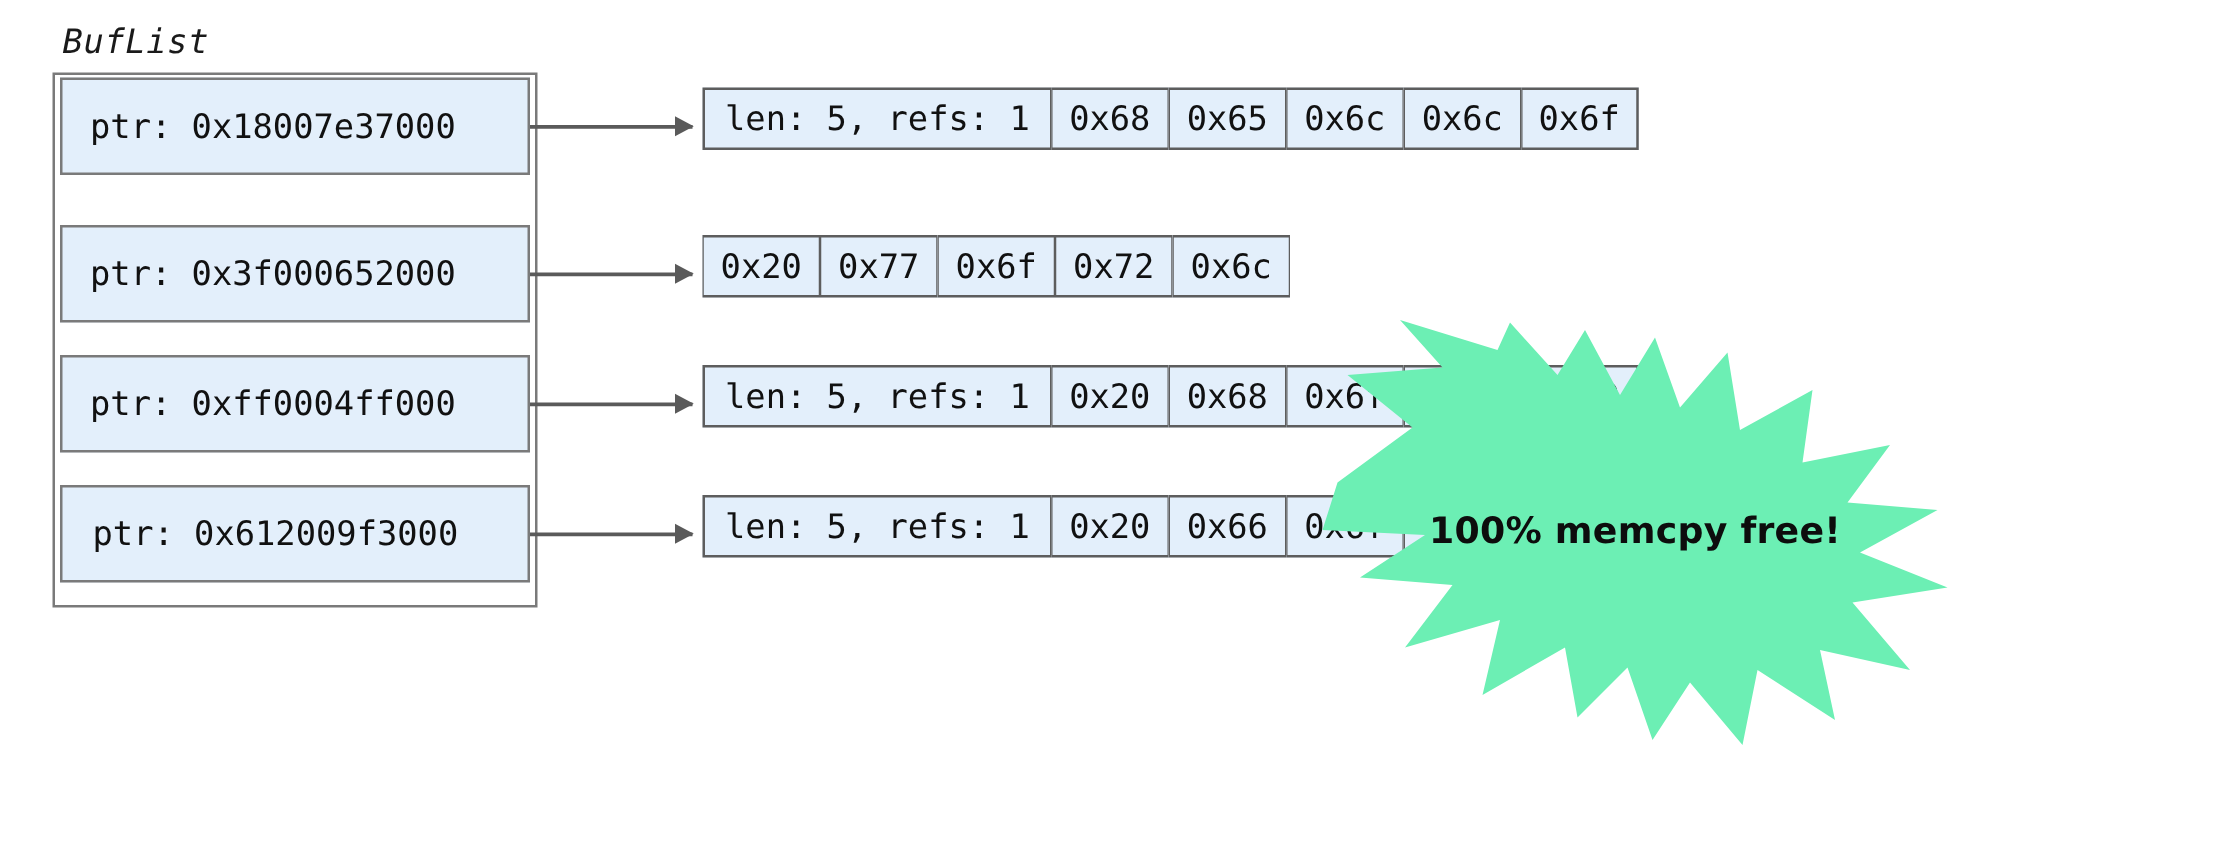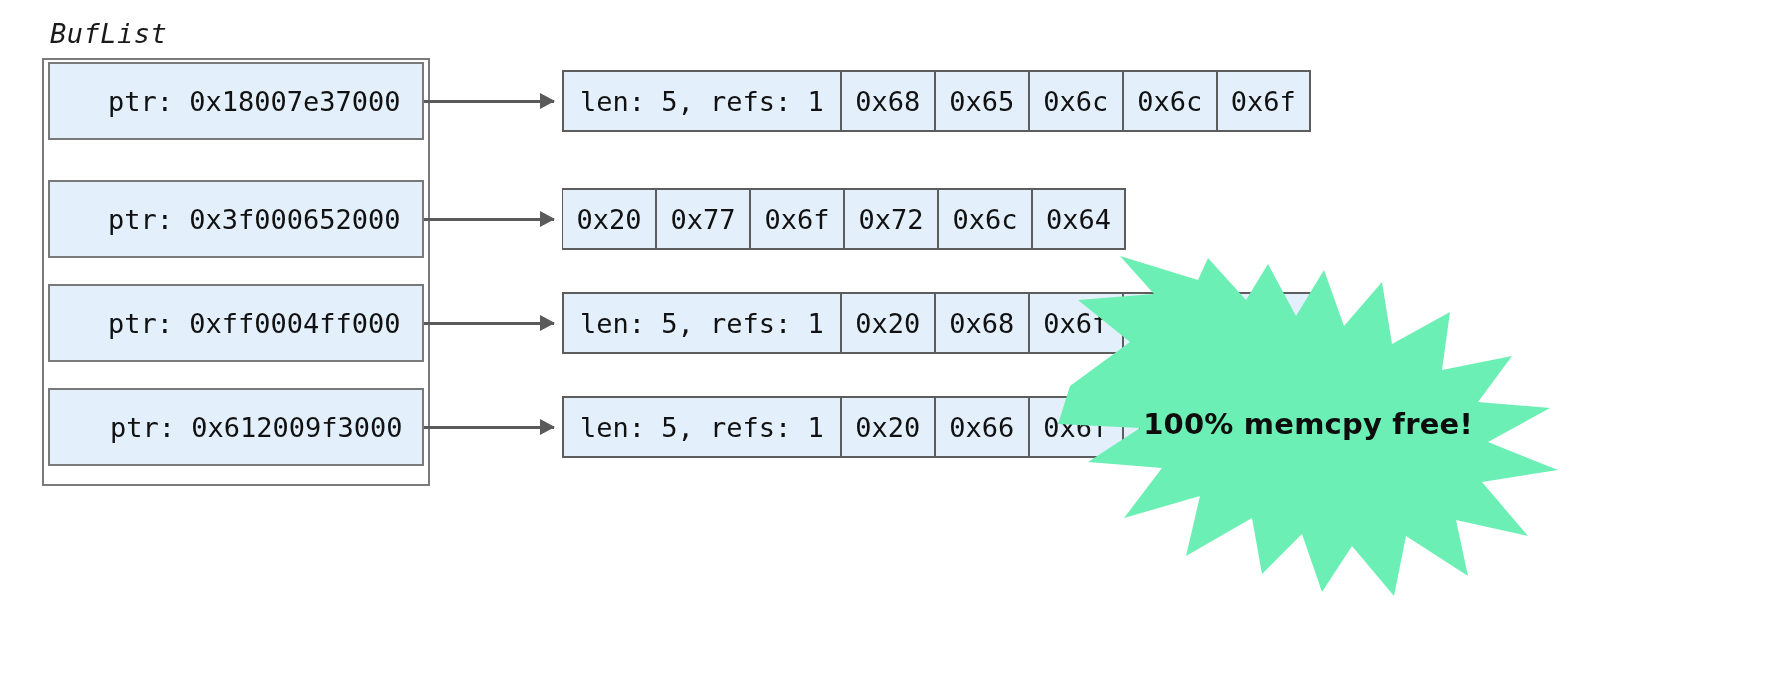"ptr: 0x18007e37000" .buflist-entry .ptr-text { margin-left: 36px -> none }
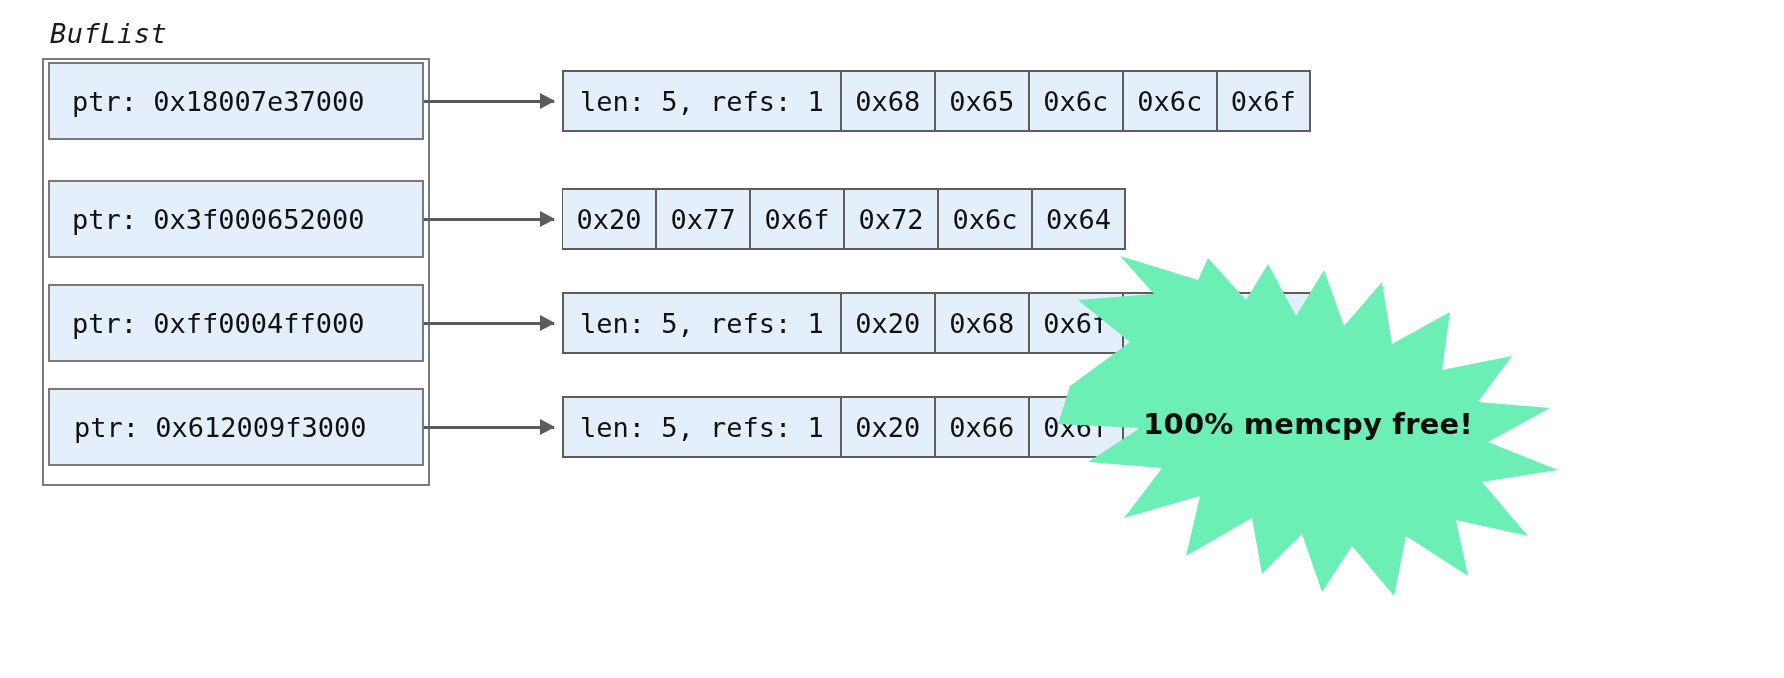"len: 5, refs: 1" .buffer-row { height: 62px -> 50px }
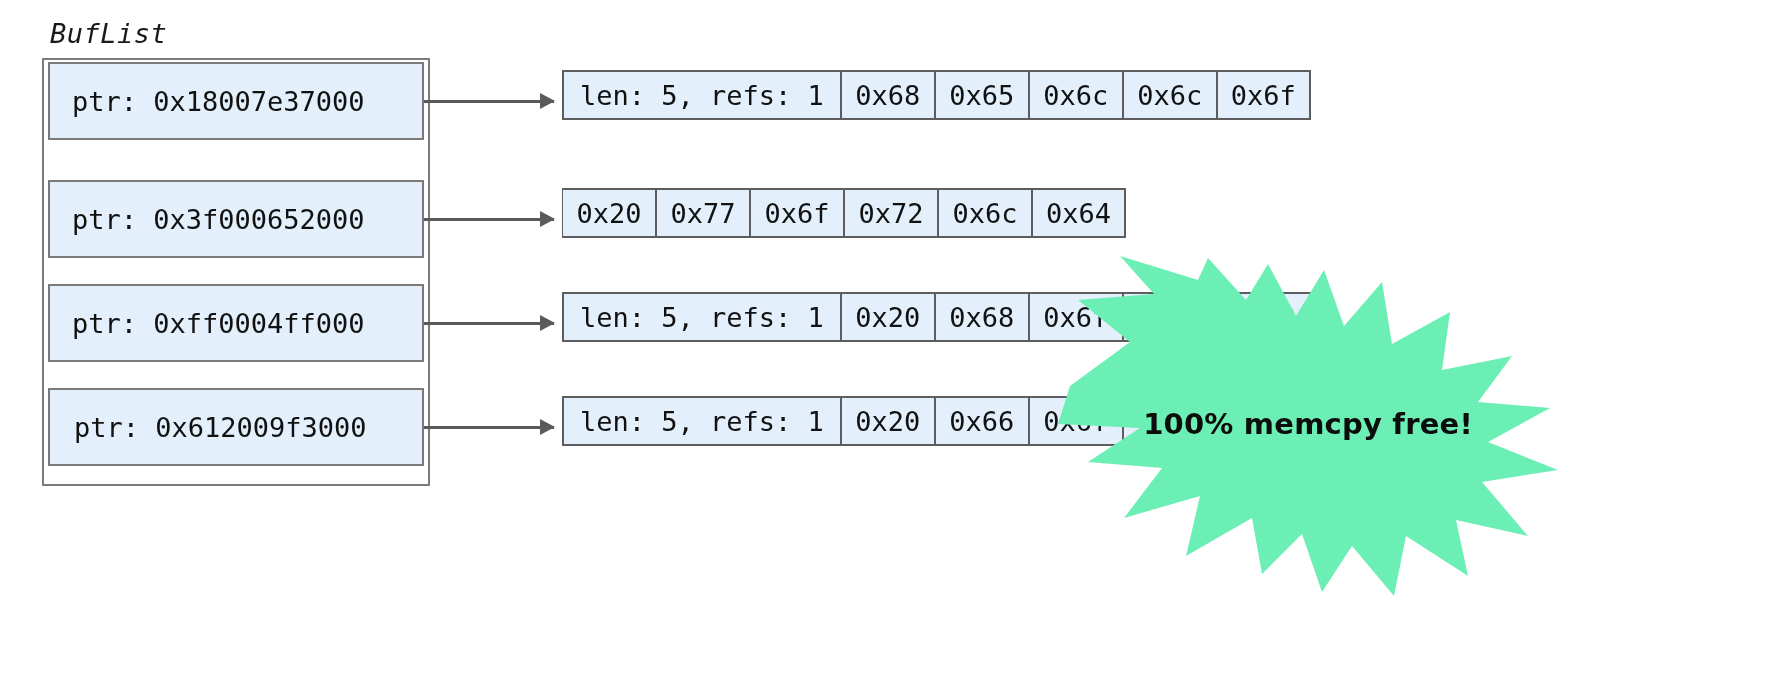"0x64" div.buf-cell { html: <div>0x64</div> -> none }
